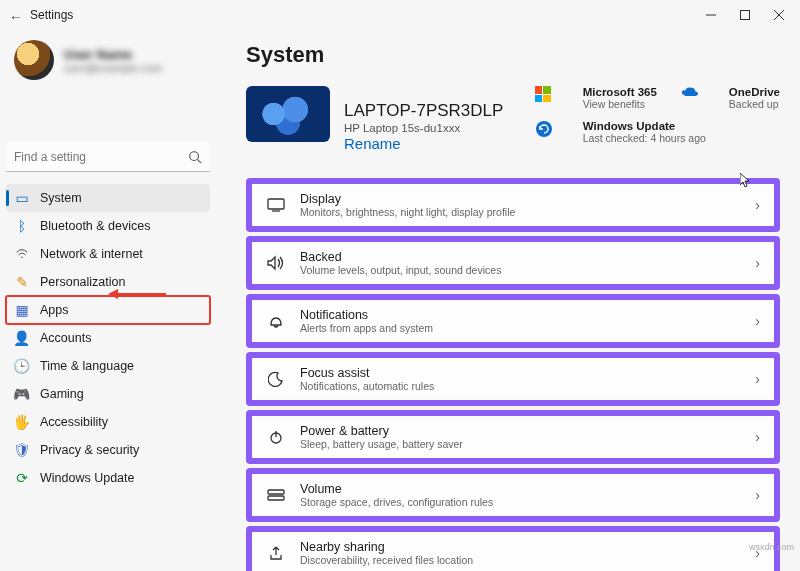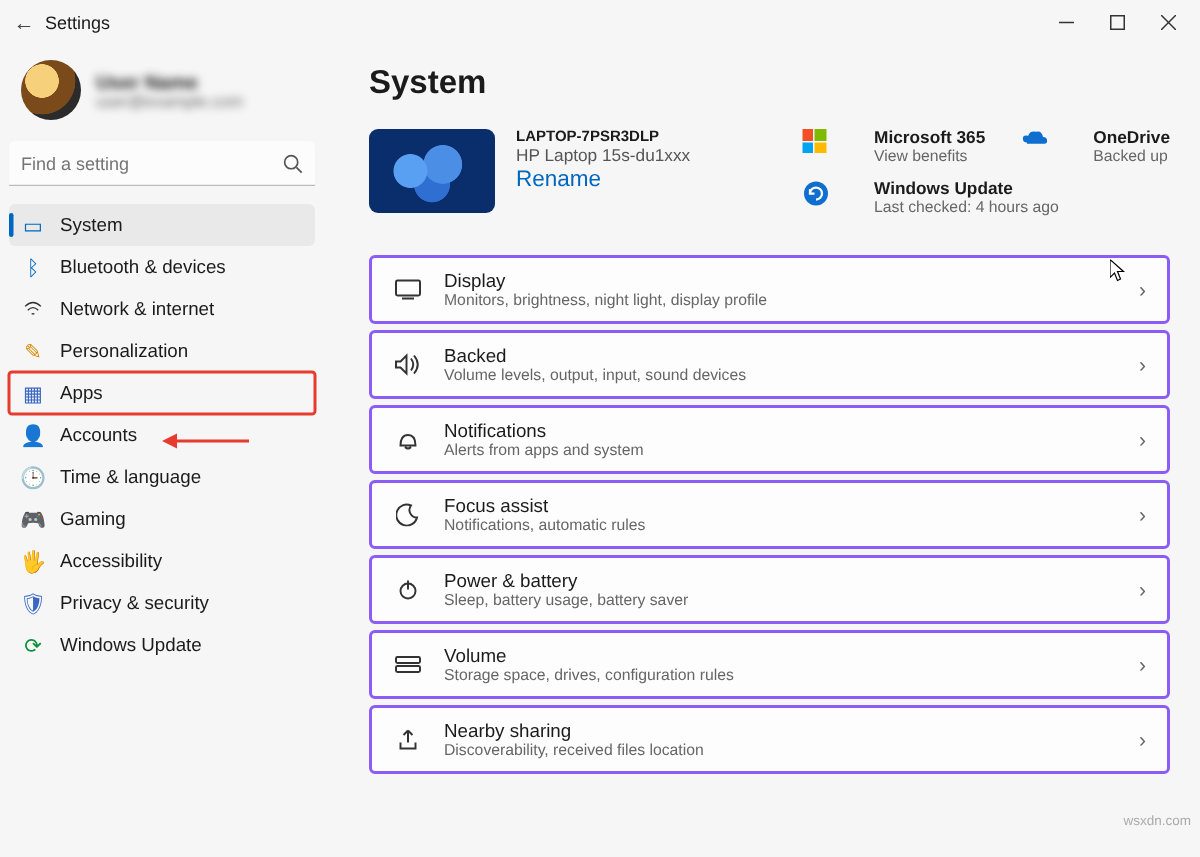"LAPTOP-7PSR3DLP" .devinfo .devname { font-size: 10px -> 17px; font-weight: 700 -> 400; margin-top: none -> 15px }
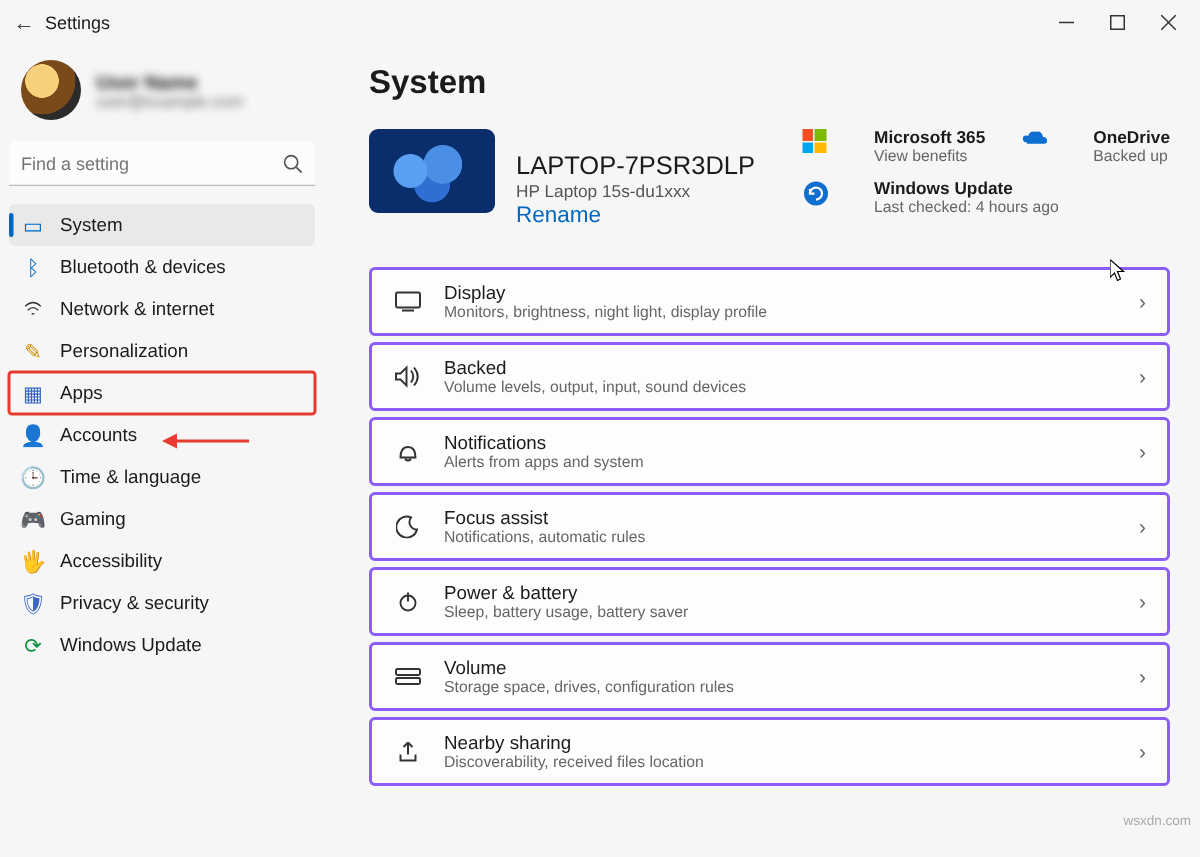"Find a setting" .search { margin-top: none -> 48px }
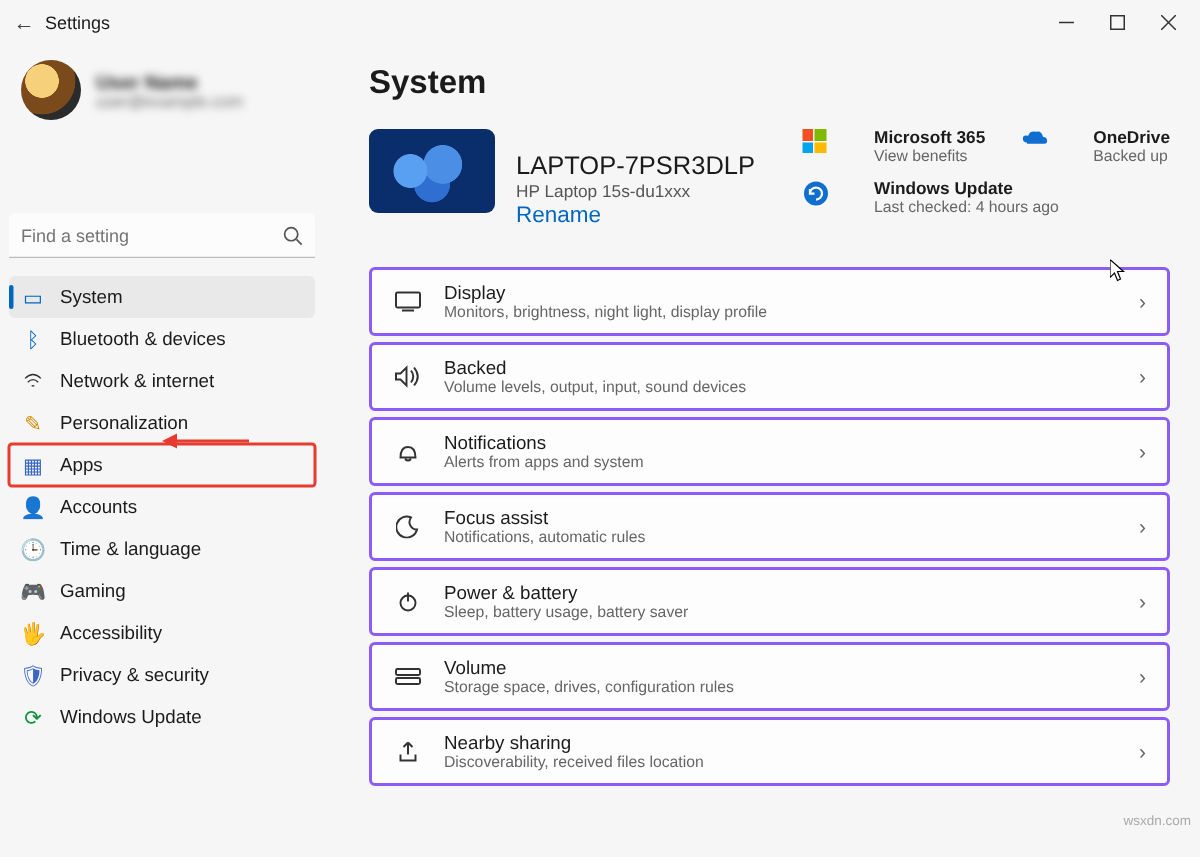"Display" .item { border: 2px solid #8b5cf6 -> 6px solid #8b5cf6 }
